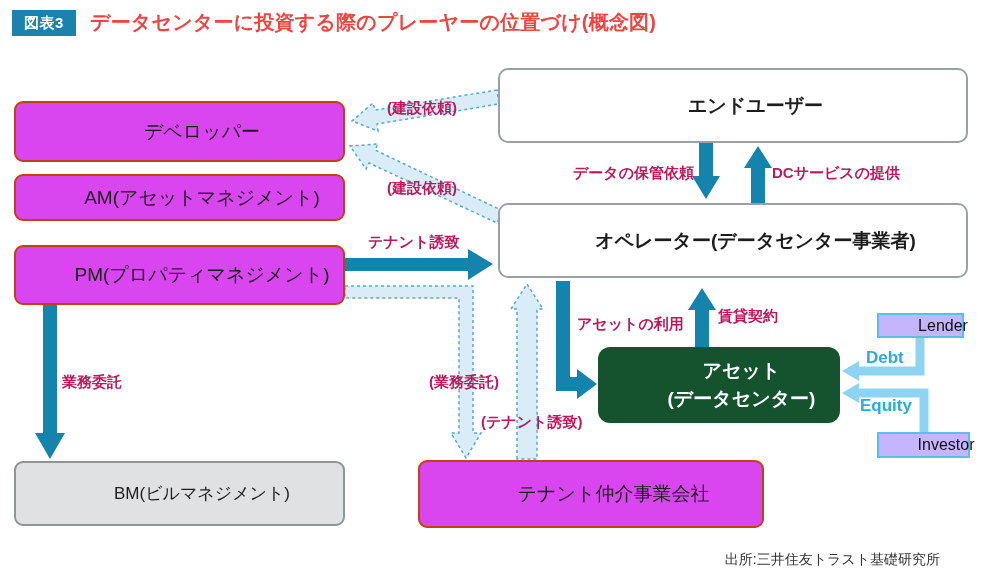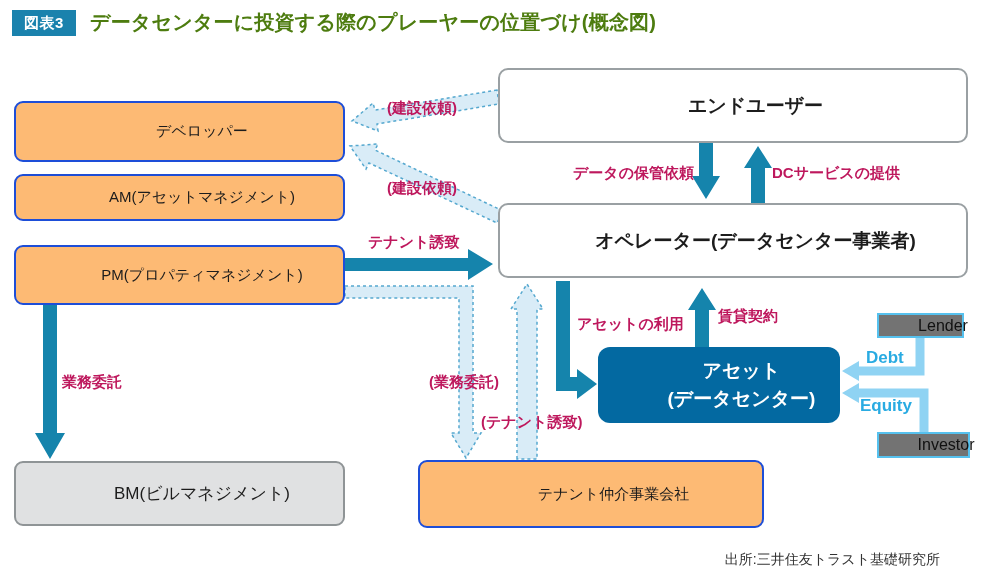"データセンターに投資する際のプレーヤーの位置づけ(概念図)" .fig-title { color: #4d7c0f -> #ef4444 }
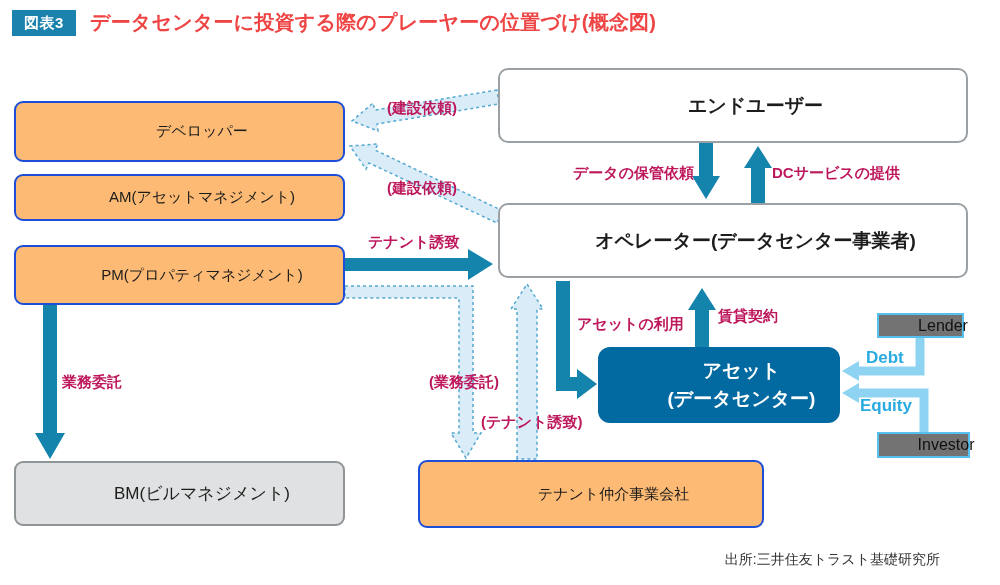"デベロッパー" .box-blue { background: #fdba74 -> #d946ef; border: 2px solid #1d4ed8 -> 2px solid #c2410c; font-size: 15px -> 19px }
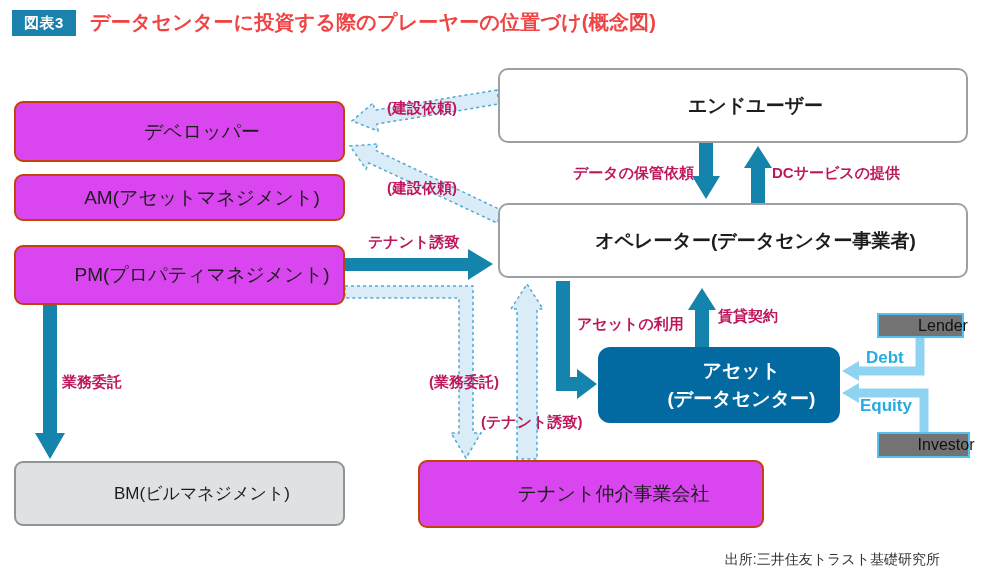"Lender" .box-fin { background: #737373 -> #c4b5fd }
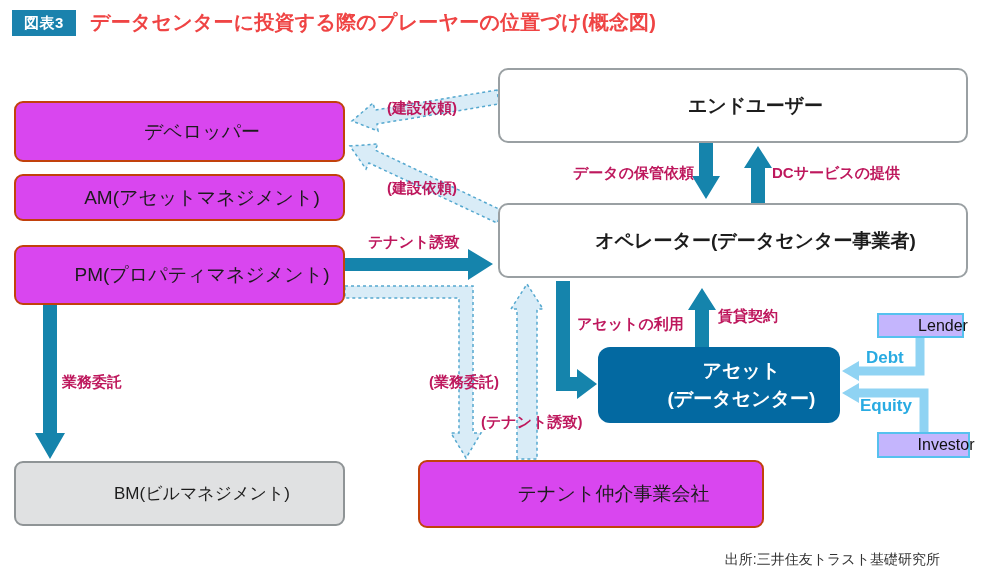"アセット" .box-asset { background: #0369a1 -> #14532d }
